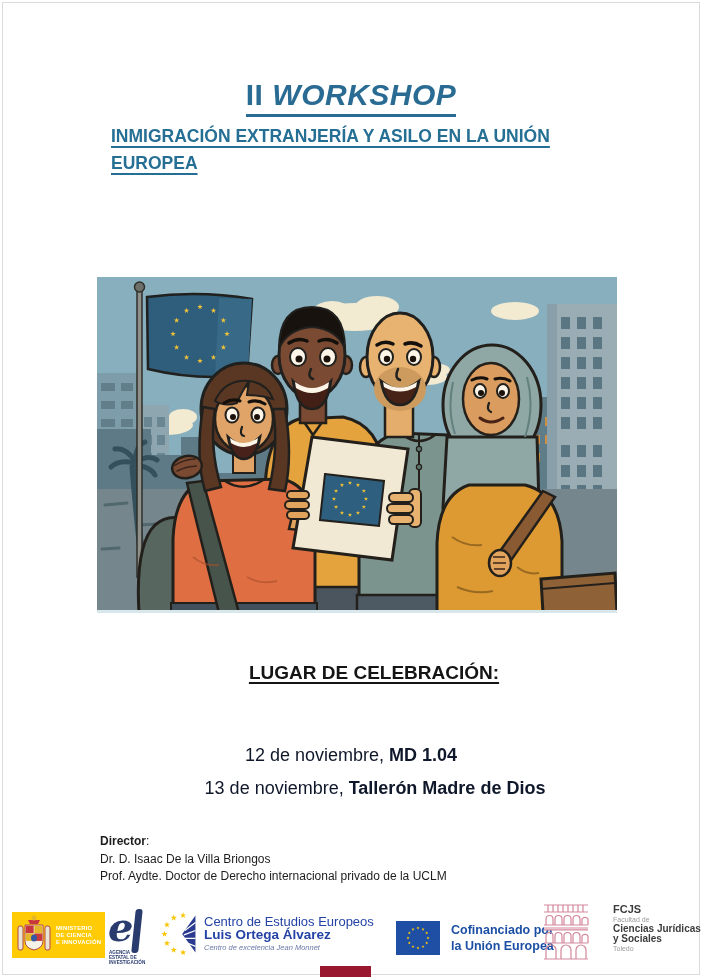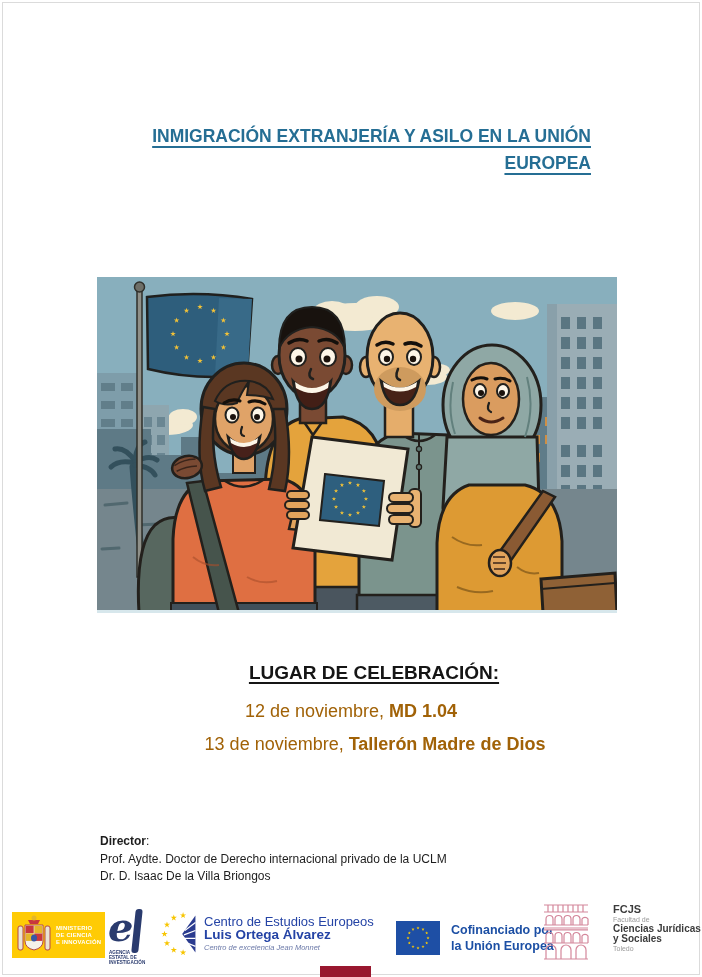"II WORKSHOP" div.title { html: none -> <div> <span><span>II</span><span>WORKSHOP</span></span> </div> }
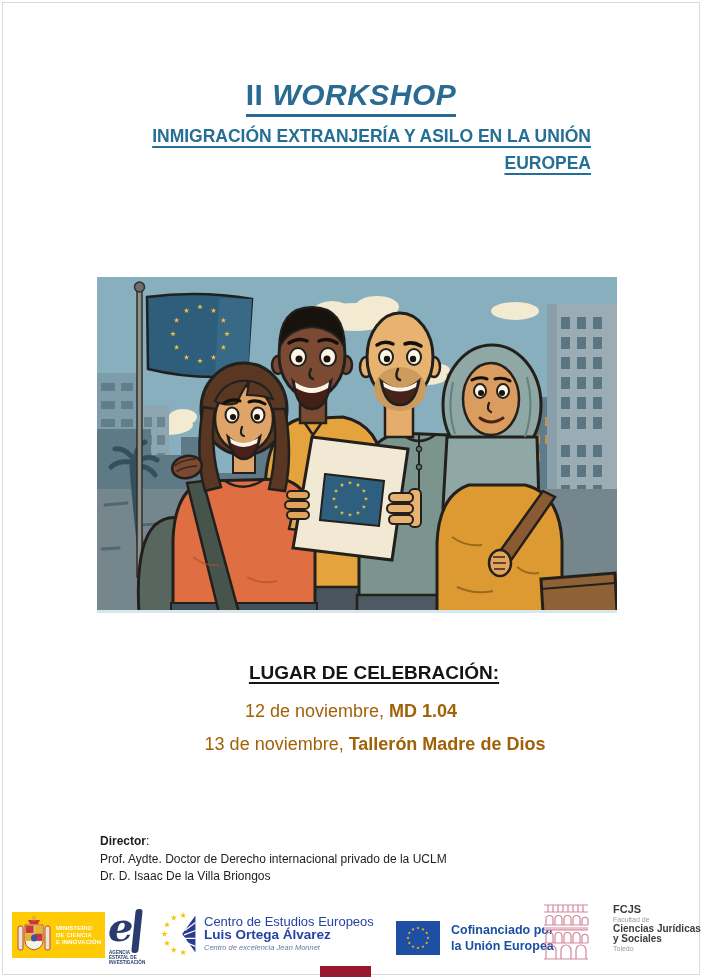"INMIGRACIÓN EXTRANJERÍA Y ASILO EN" .subtitle { text-align: right -> left }
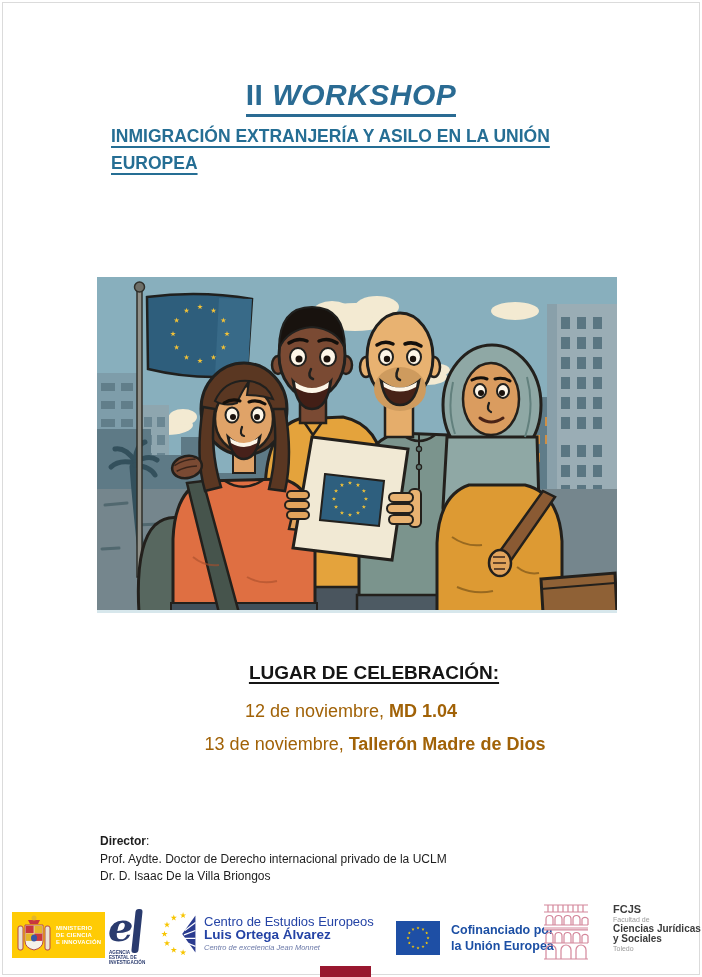"12 de noviembre, MD 1.04" .venue-line { color: #a16207 -> #0f172a; margin-top: none -> 44px }
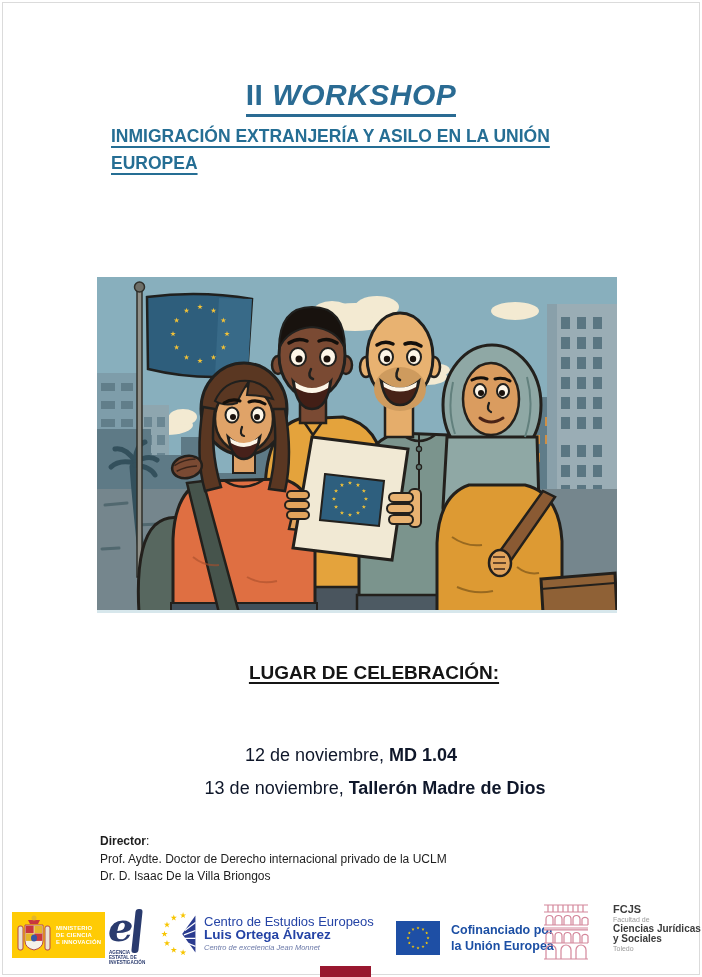"Prof. Aydte. Doctor de Derecho" div { order: before "Dr. D. Isaac De la" -> after "Dr. D. Isaac De la" }
